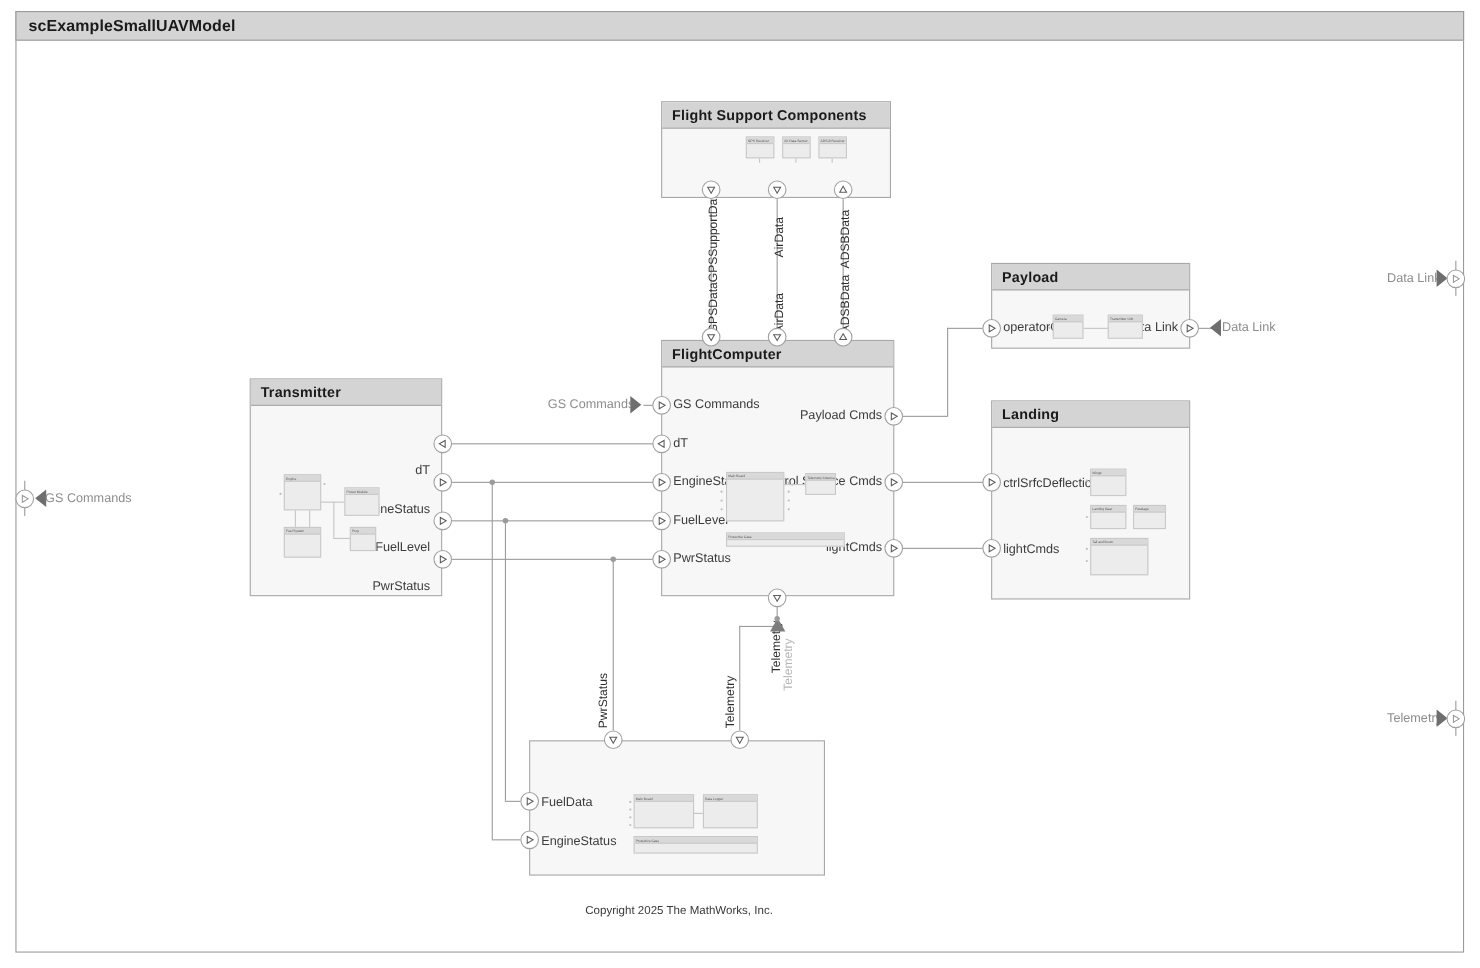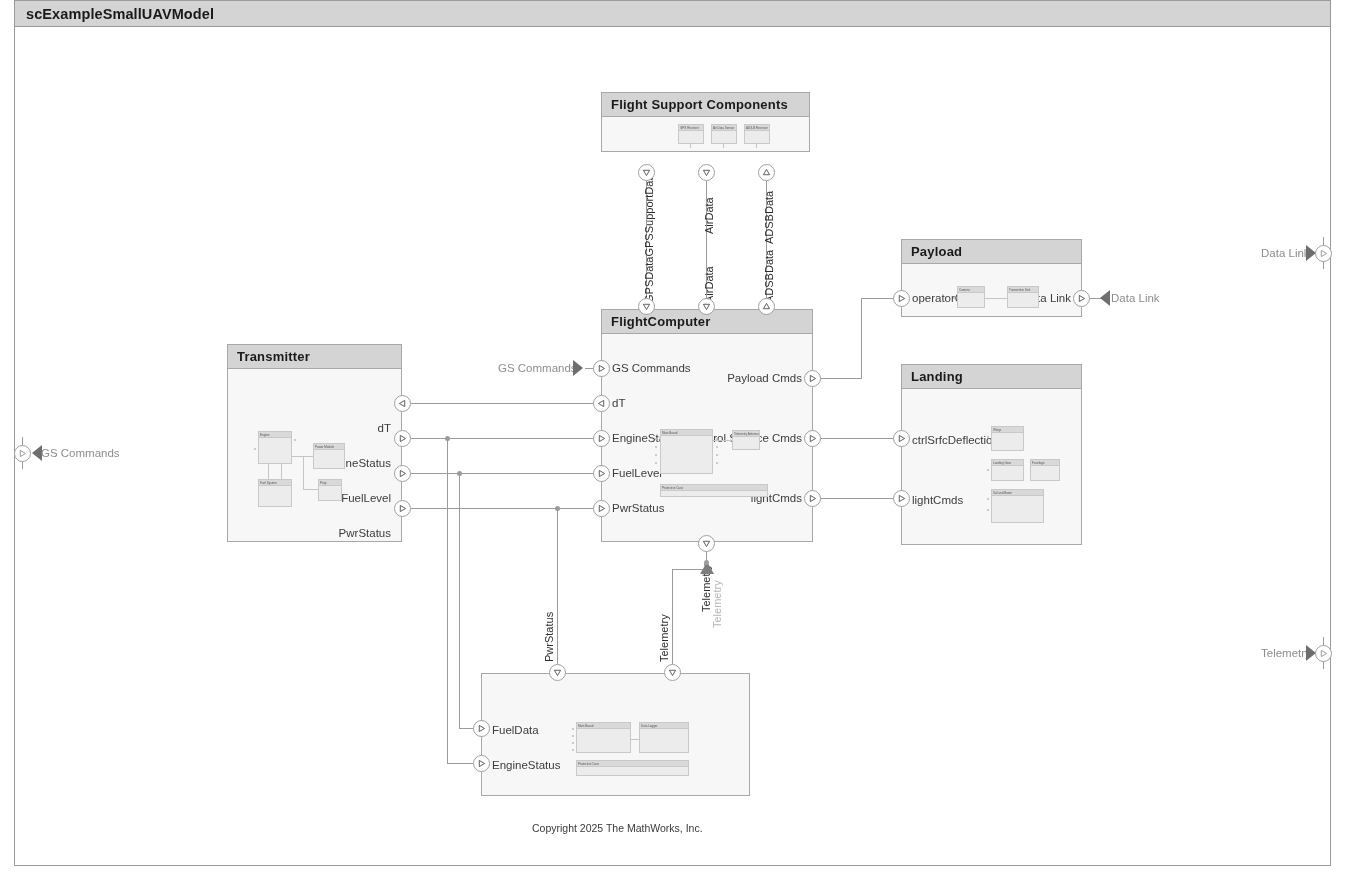"scExampleSmallUAVModel" .model-titlebar { top: 0 -> 10px }
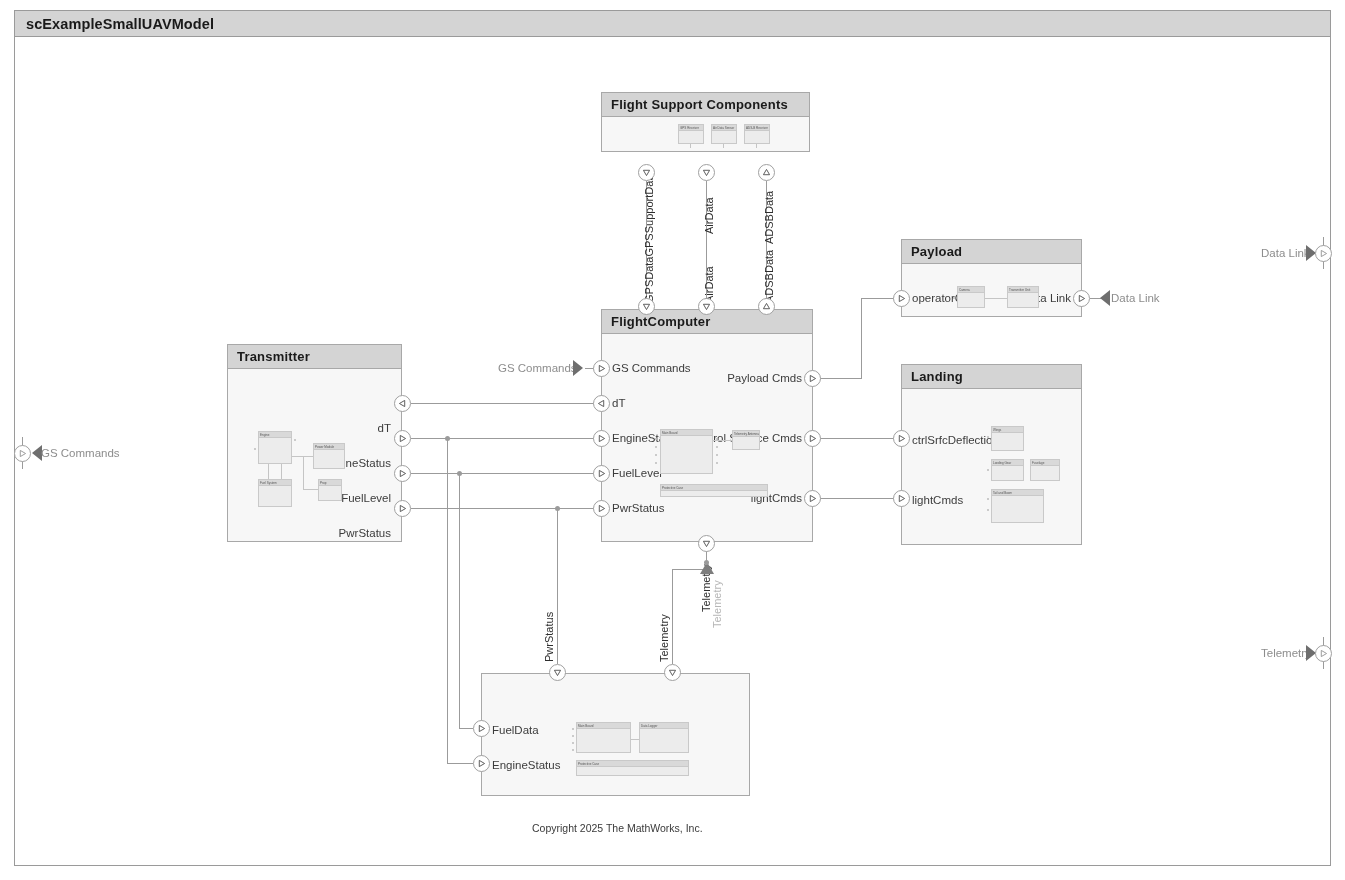"Flight Support Components" div.comp { height: 60px -> 88px }
